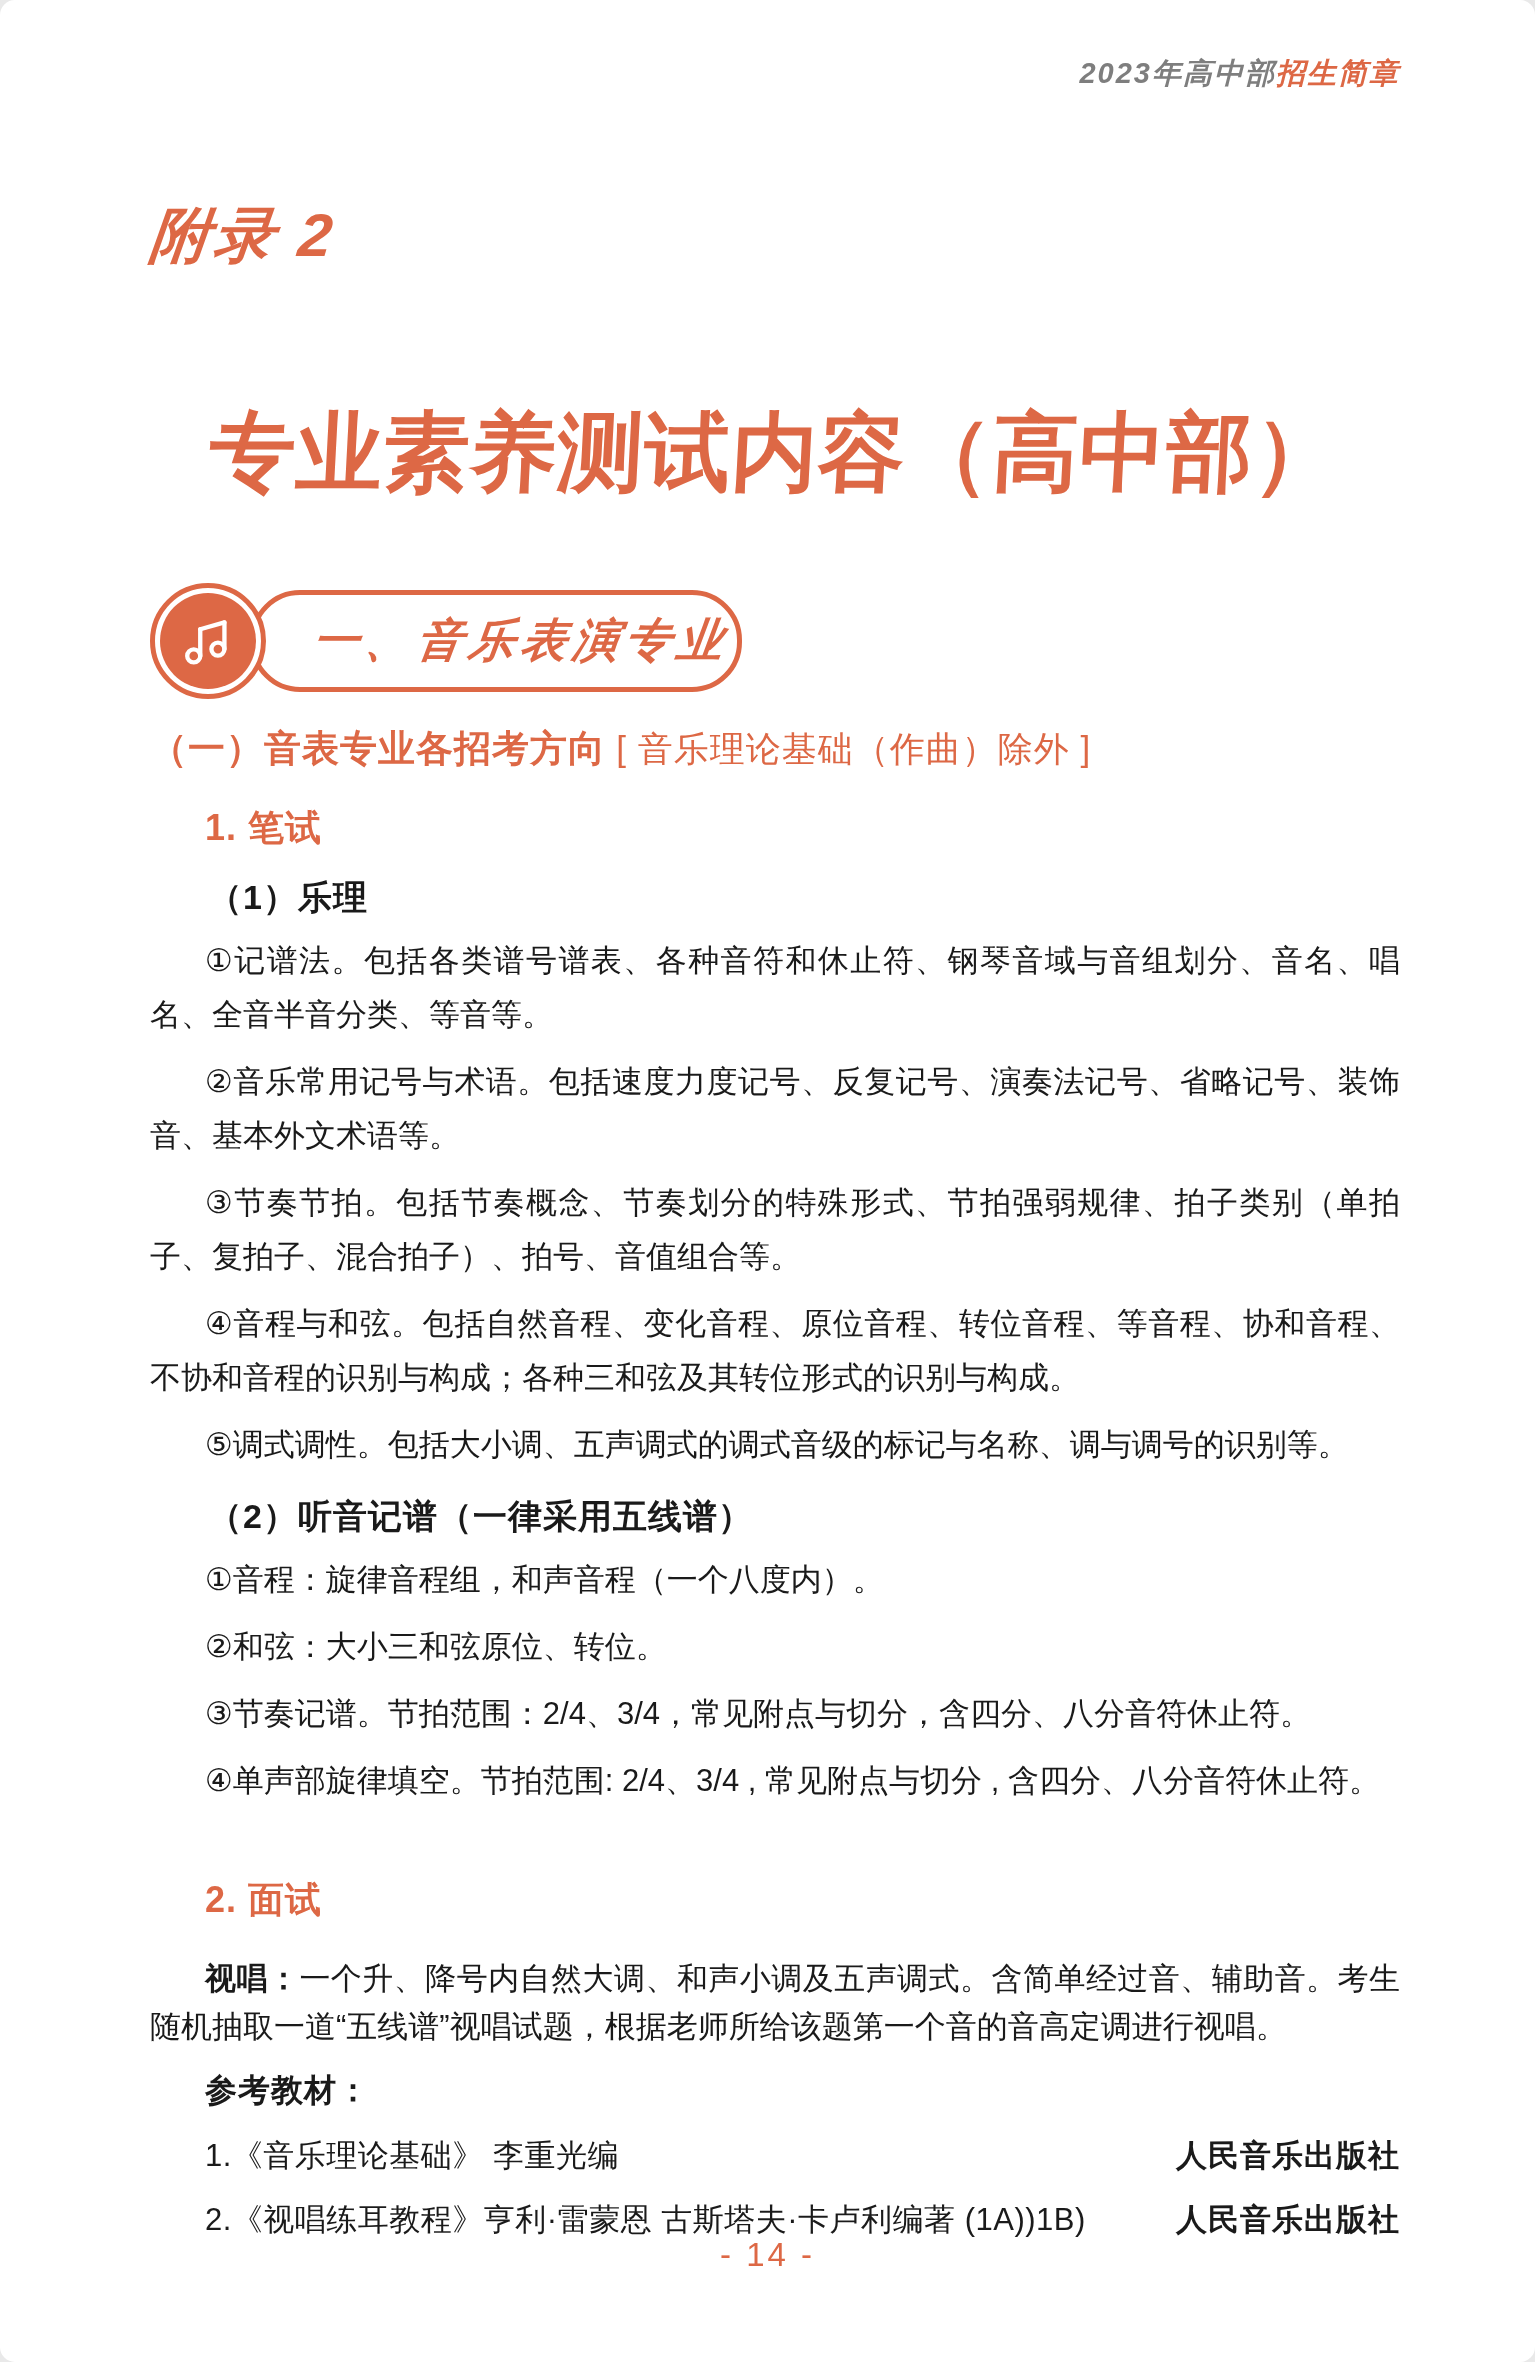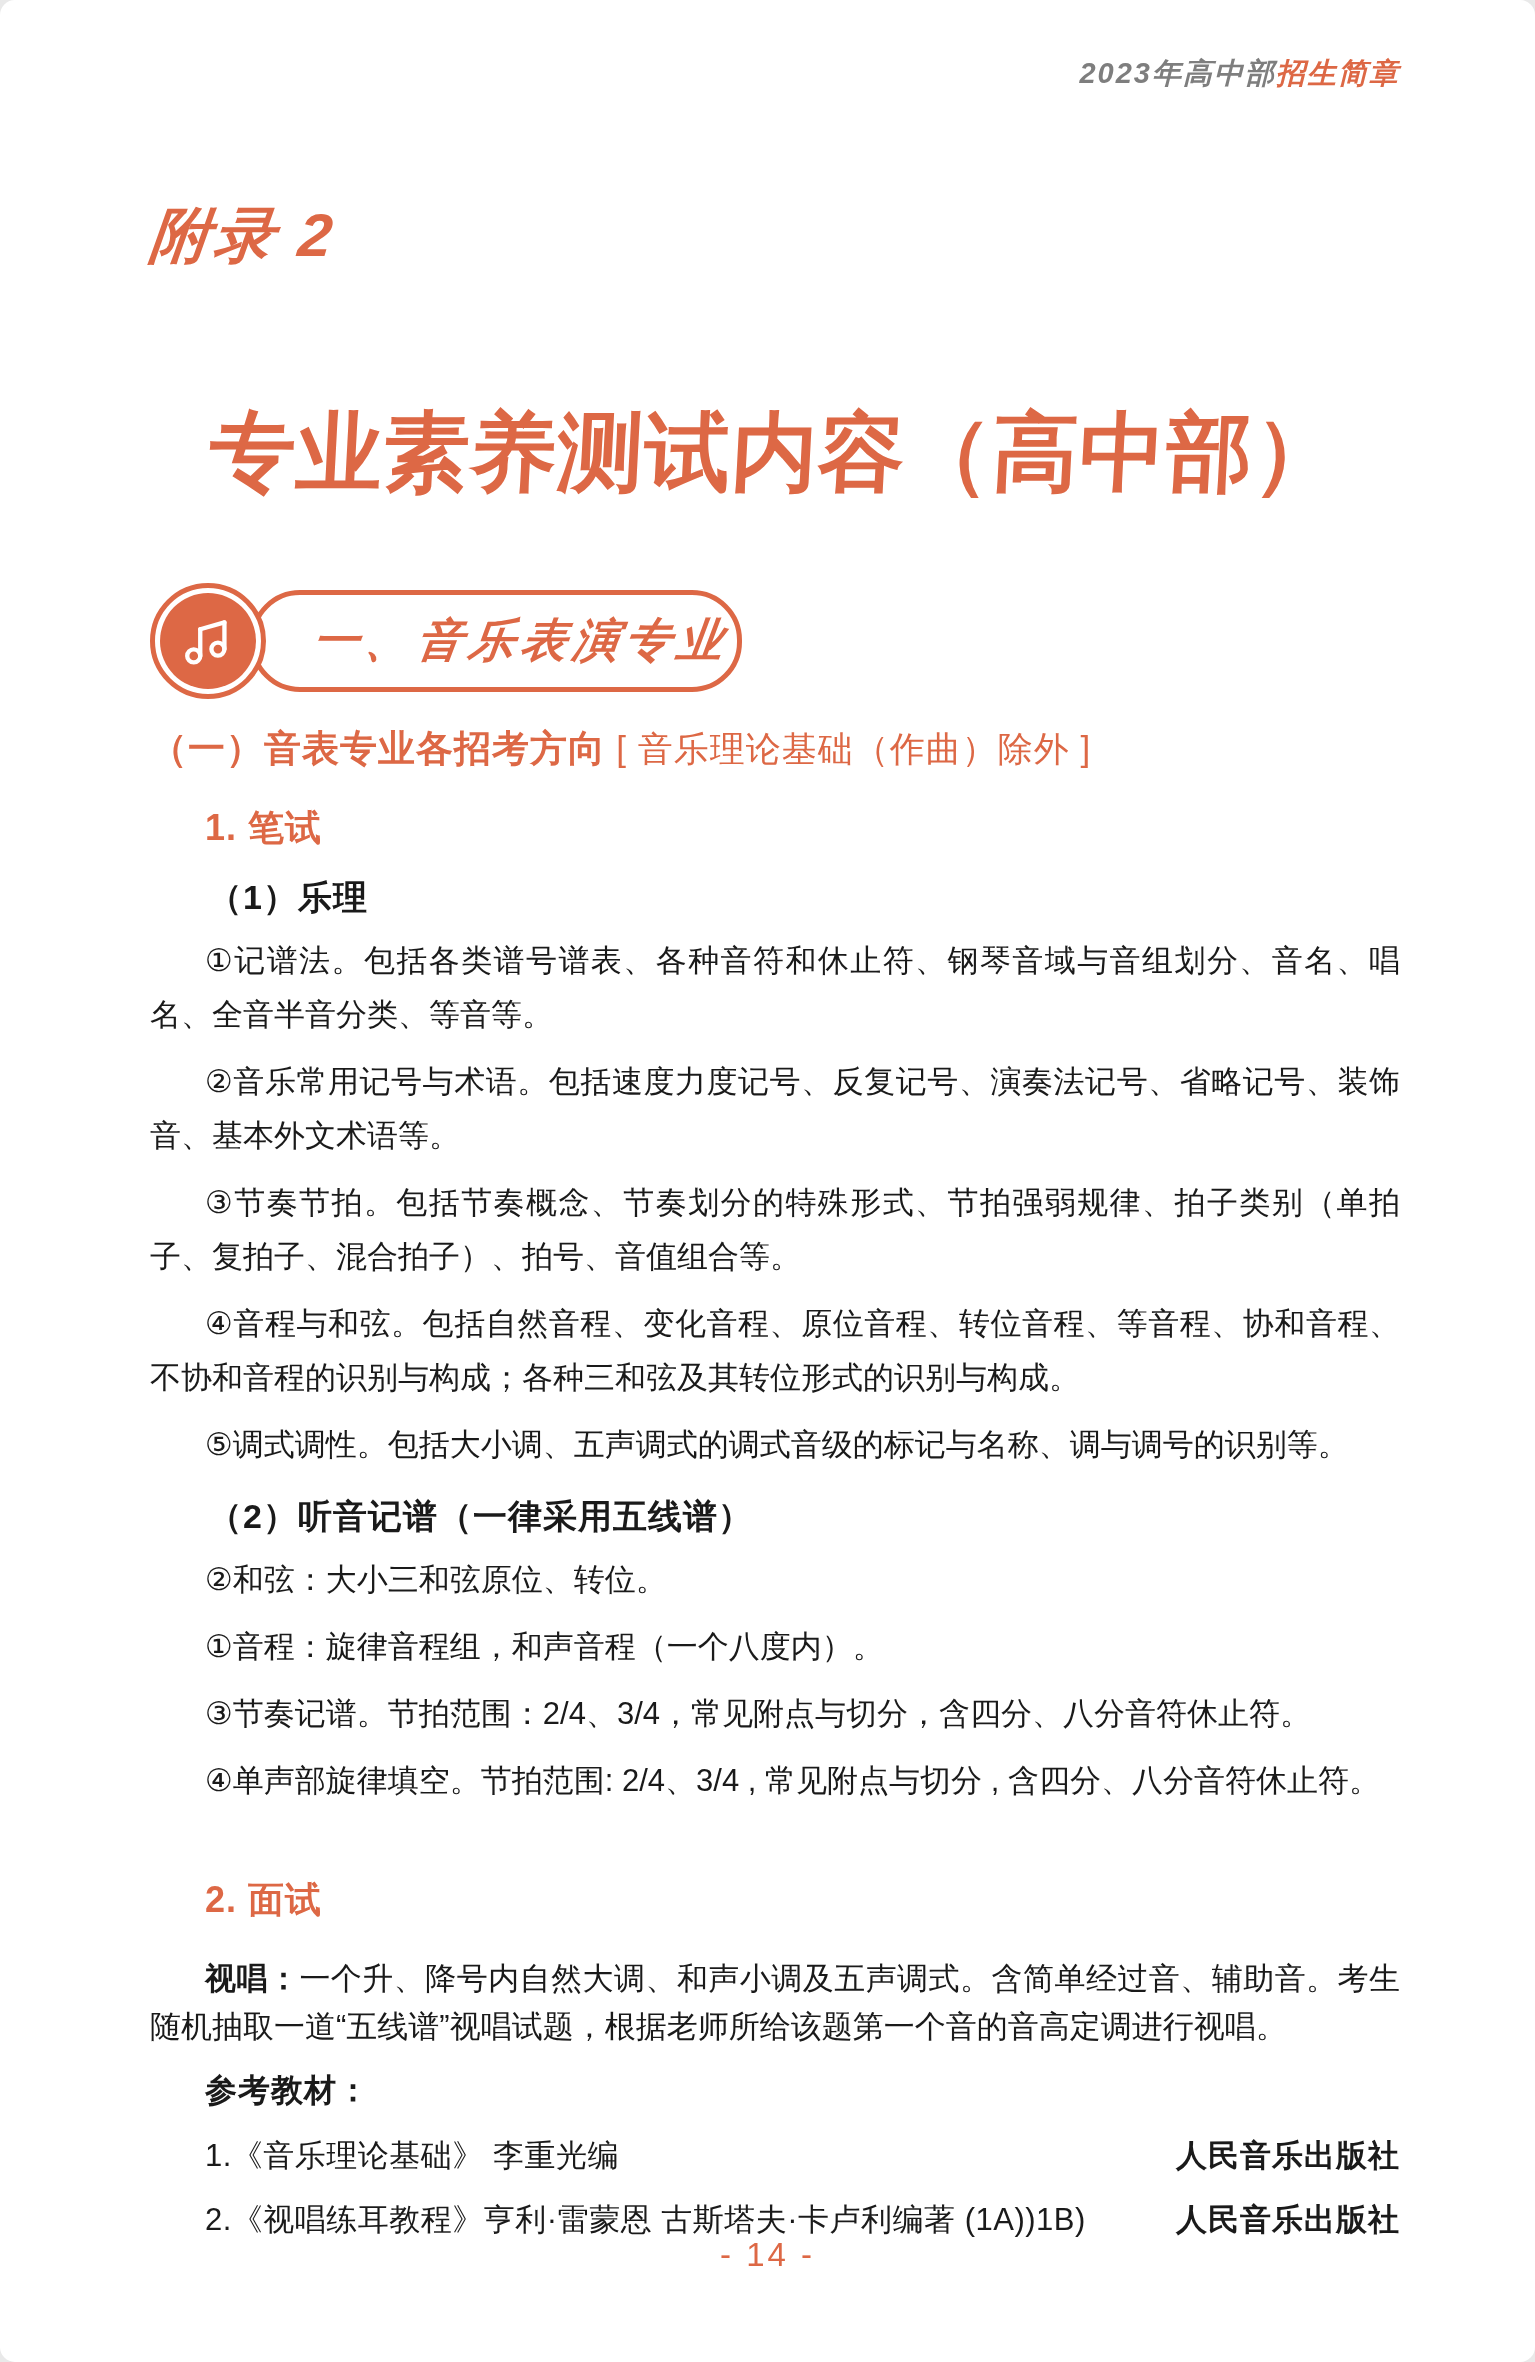"②和弦：大小三和弦原位、转位。" p.body { order: before "①音程：旋律音程组，和声音程（一个八度内）。" -> after "①音程：旋律音程组，和声音程（一个八度内）。" }
